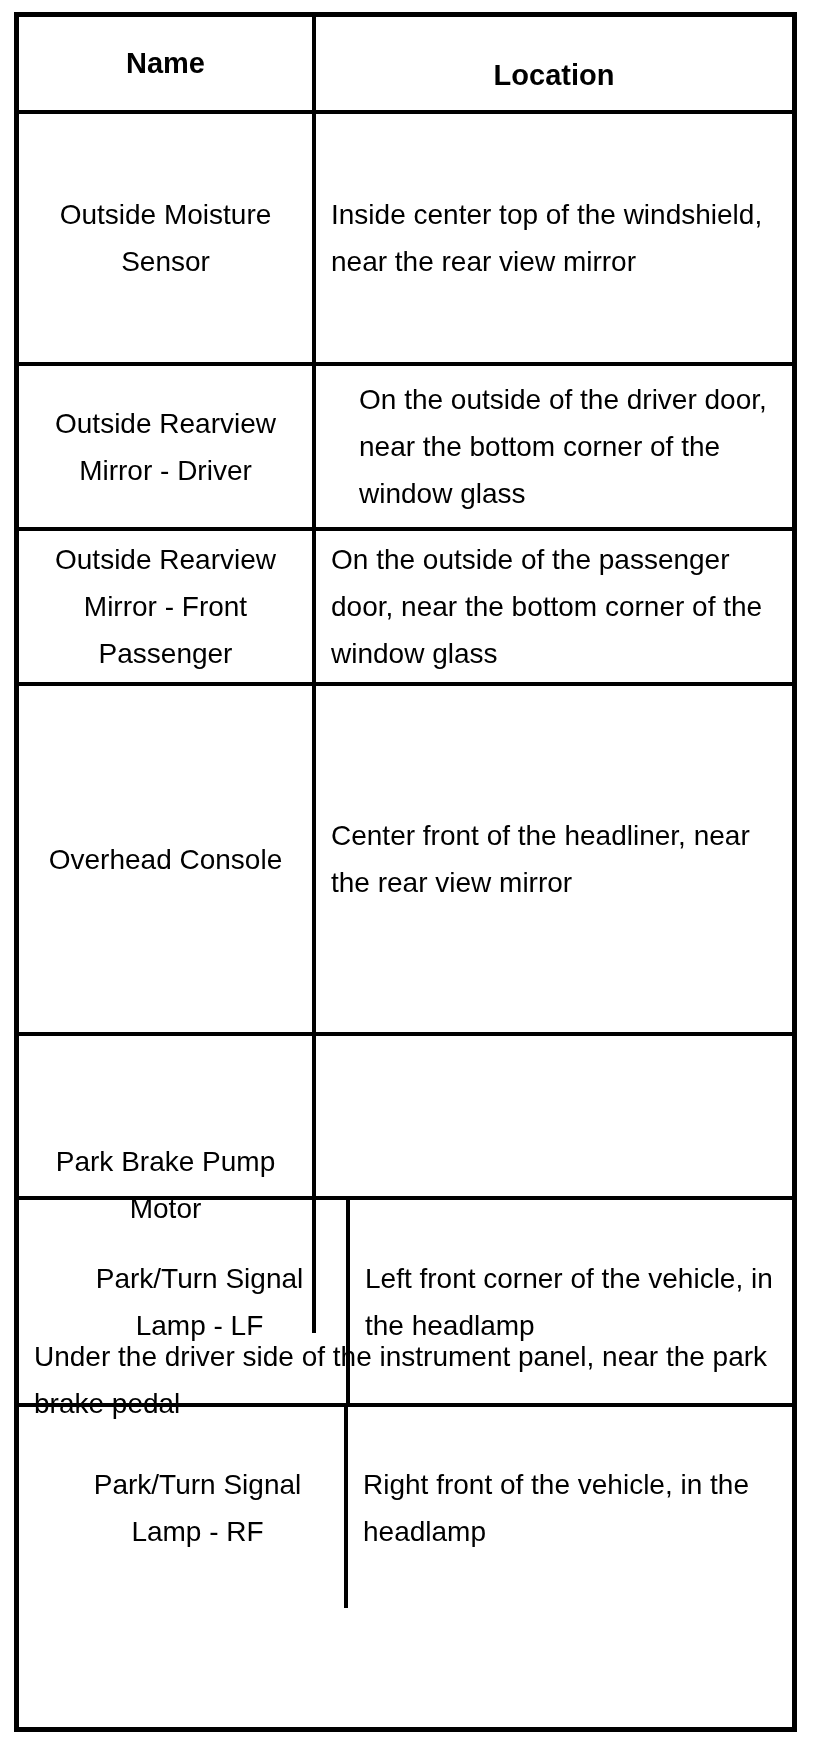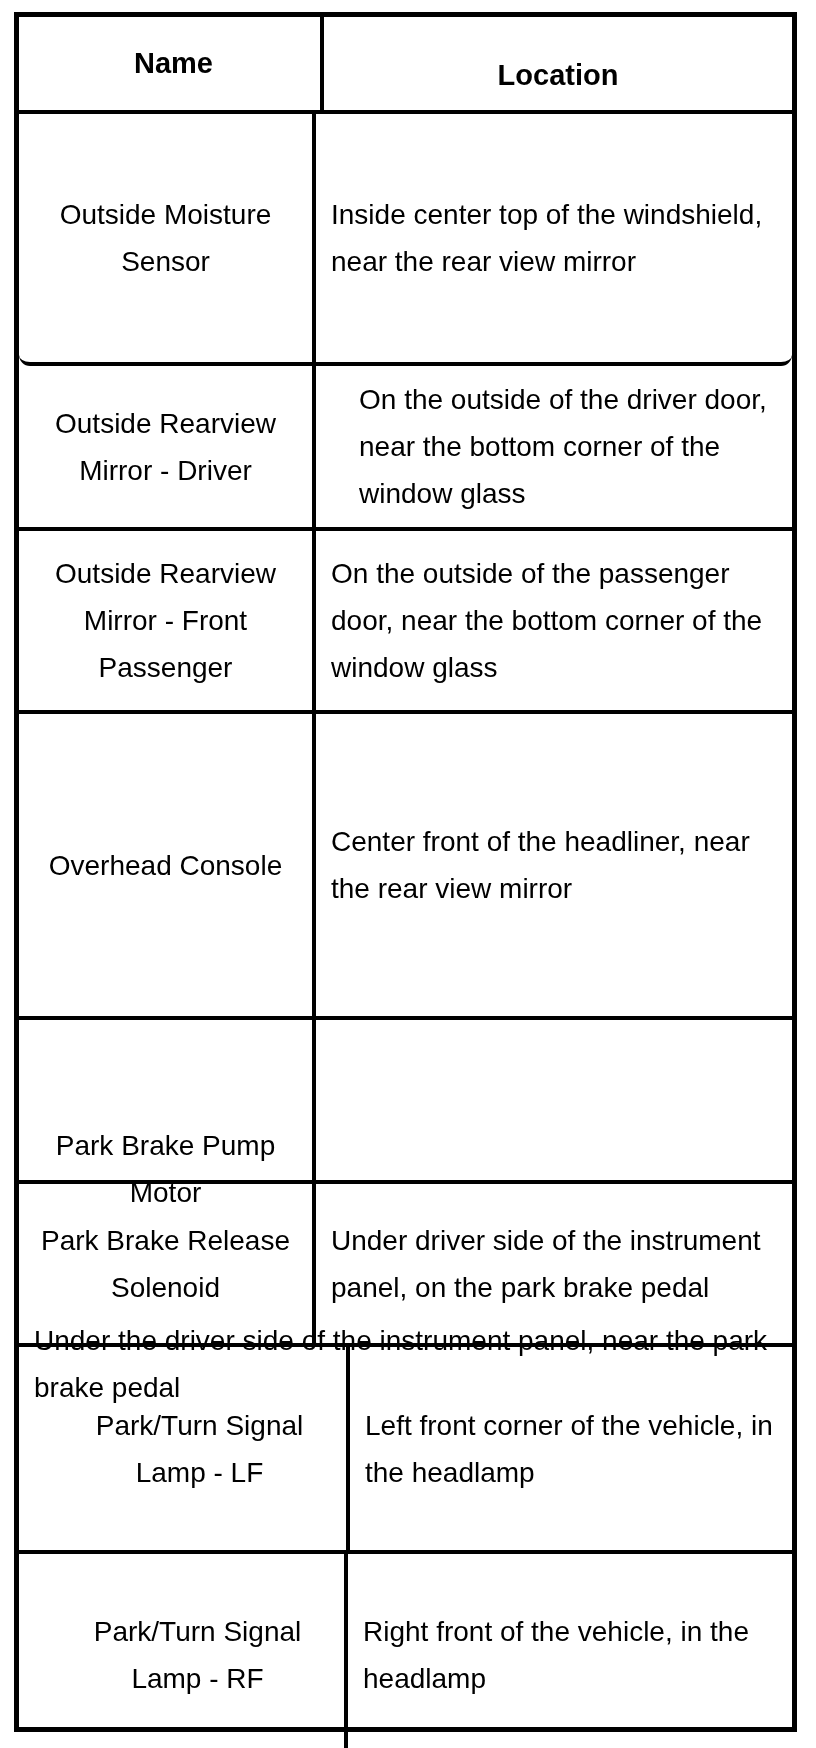"Name" .h-hdr { padding-left: 8px -> none }
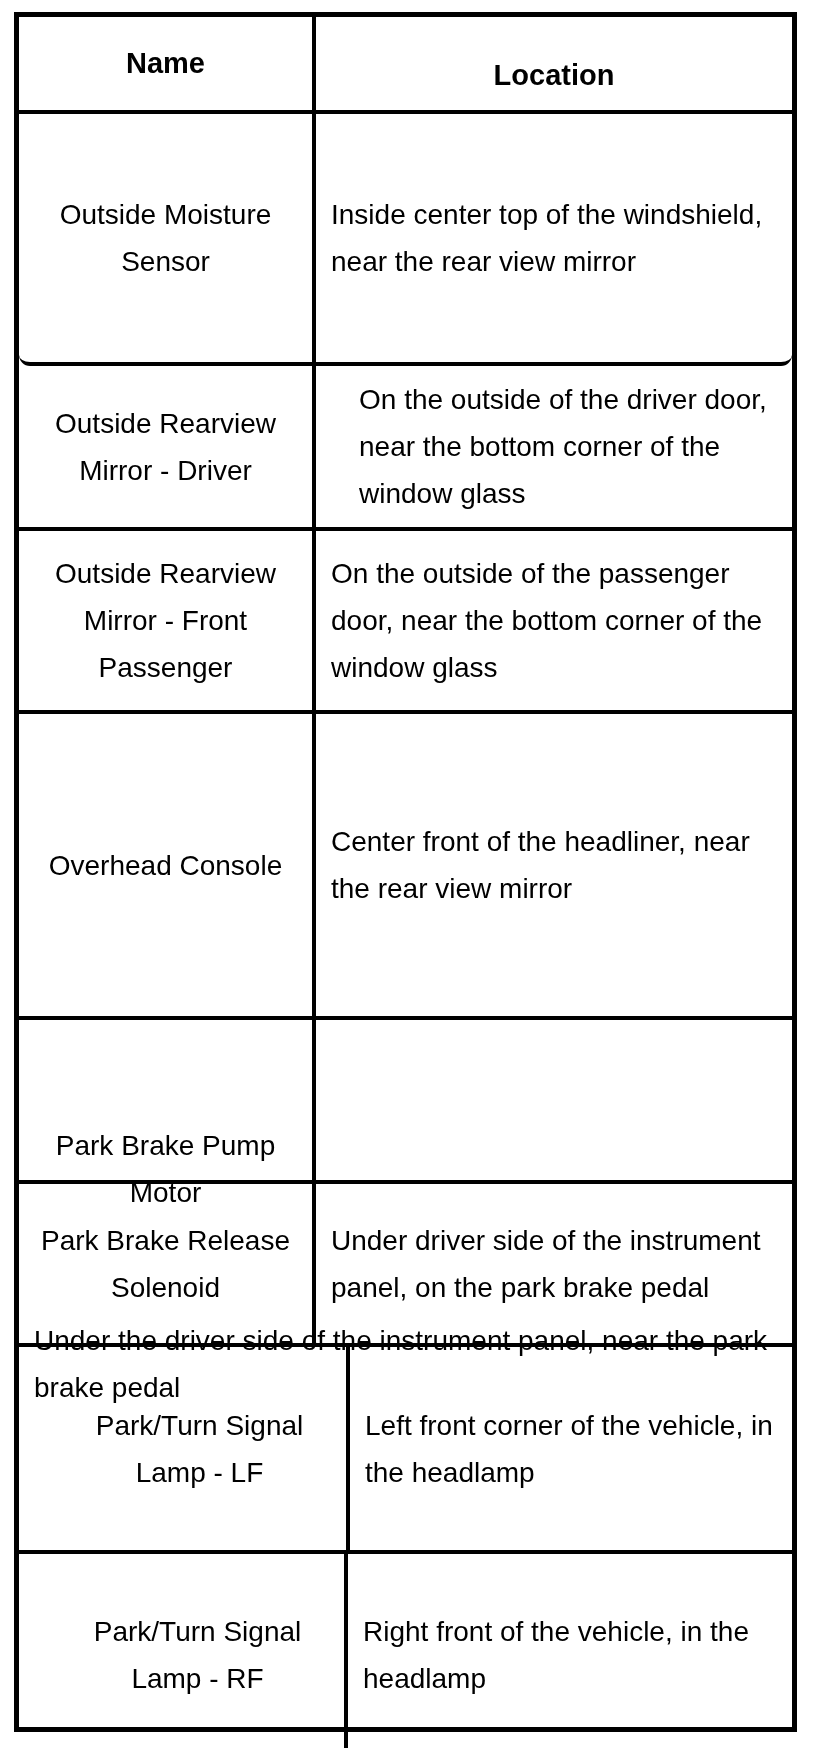"Outside Moisture Sensor" .h-r0 { border-radius: 11px -> none }
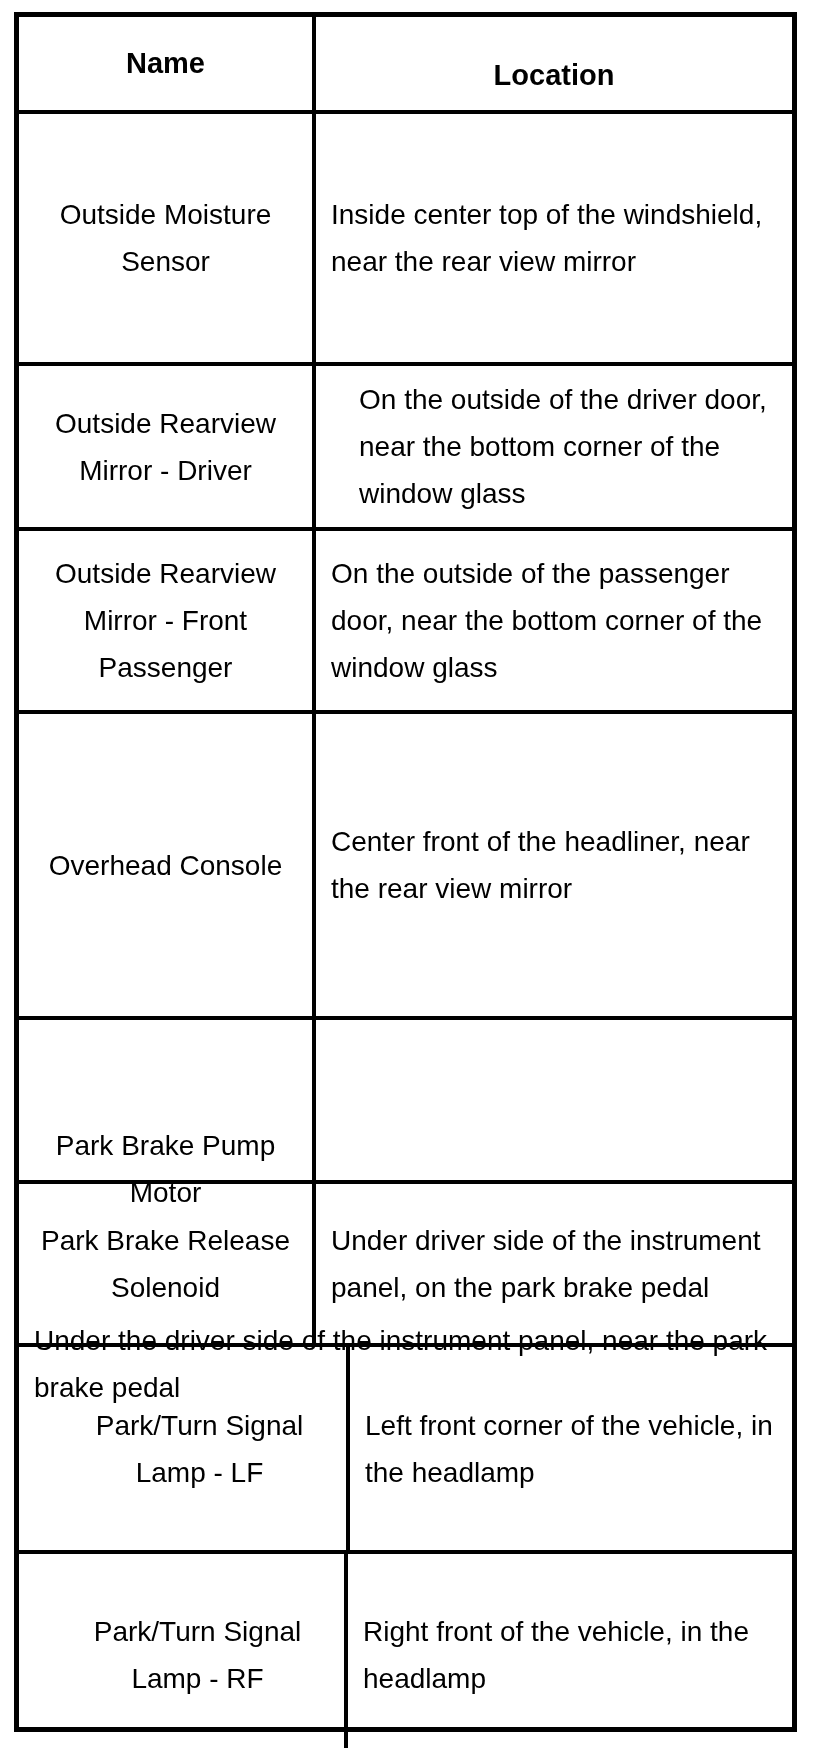"Outside Rearview Mirror - Front" .h-r2 { height: 183px -> 155px }
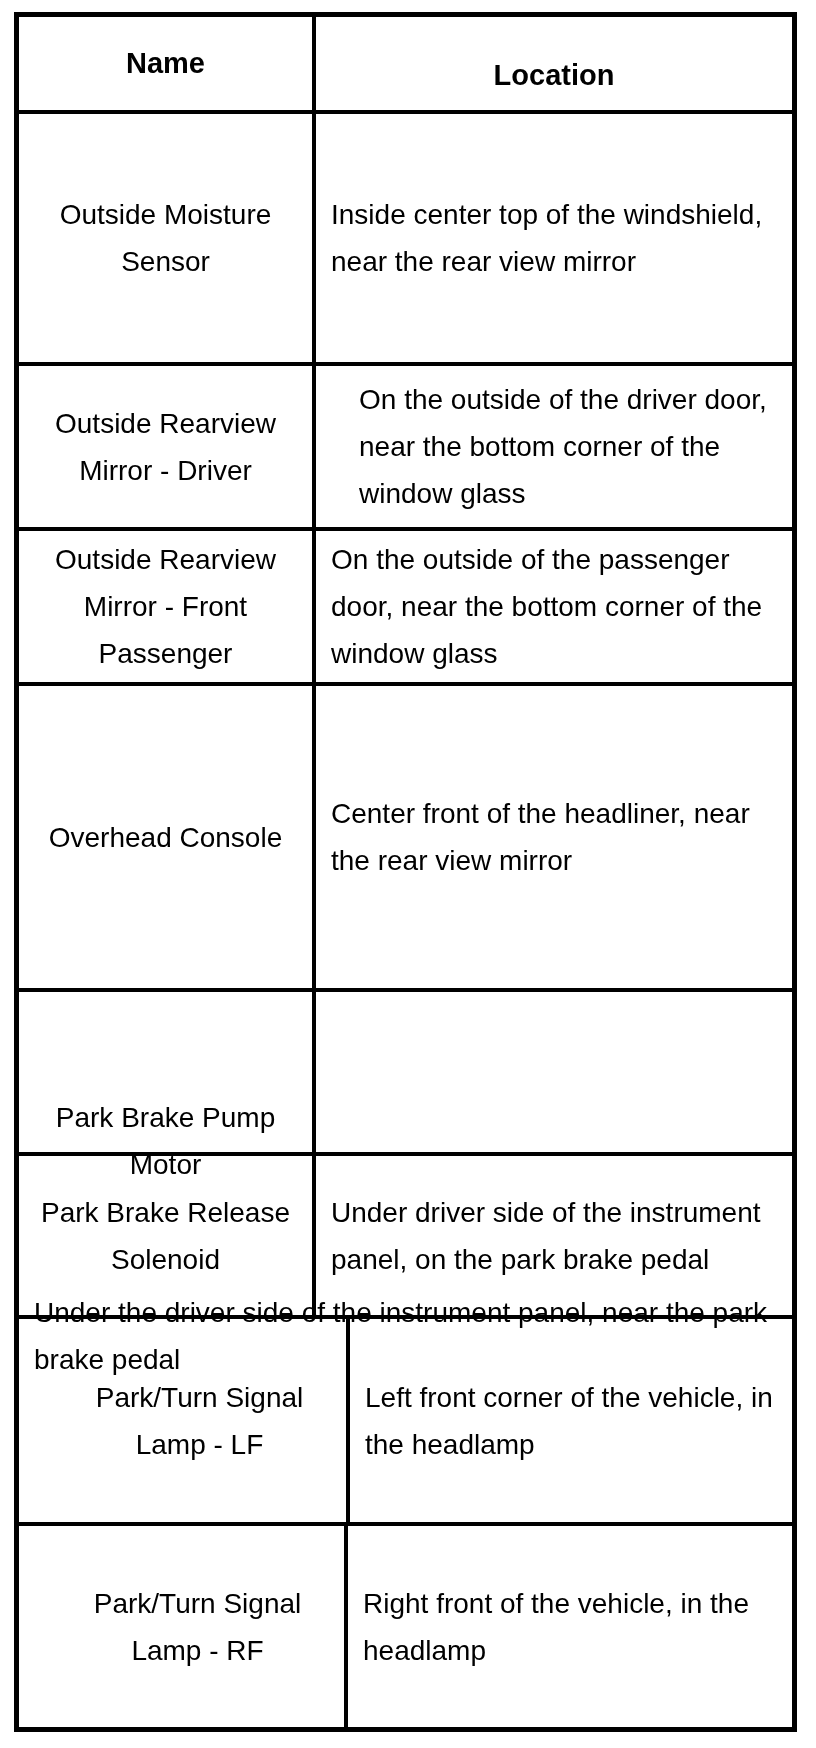"Overhead Console" .h-r3 { height: 306px -> 350px }
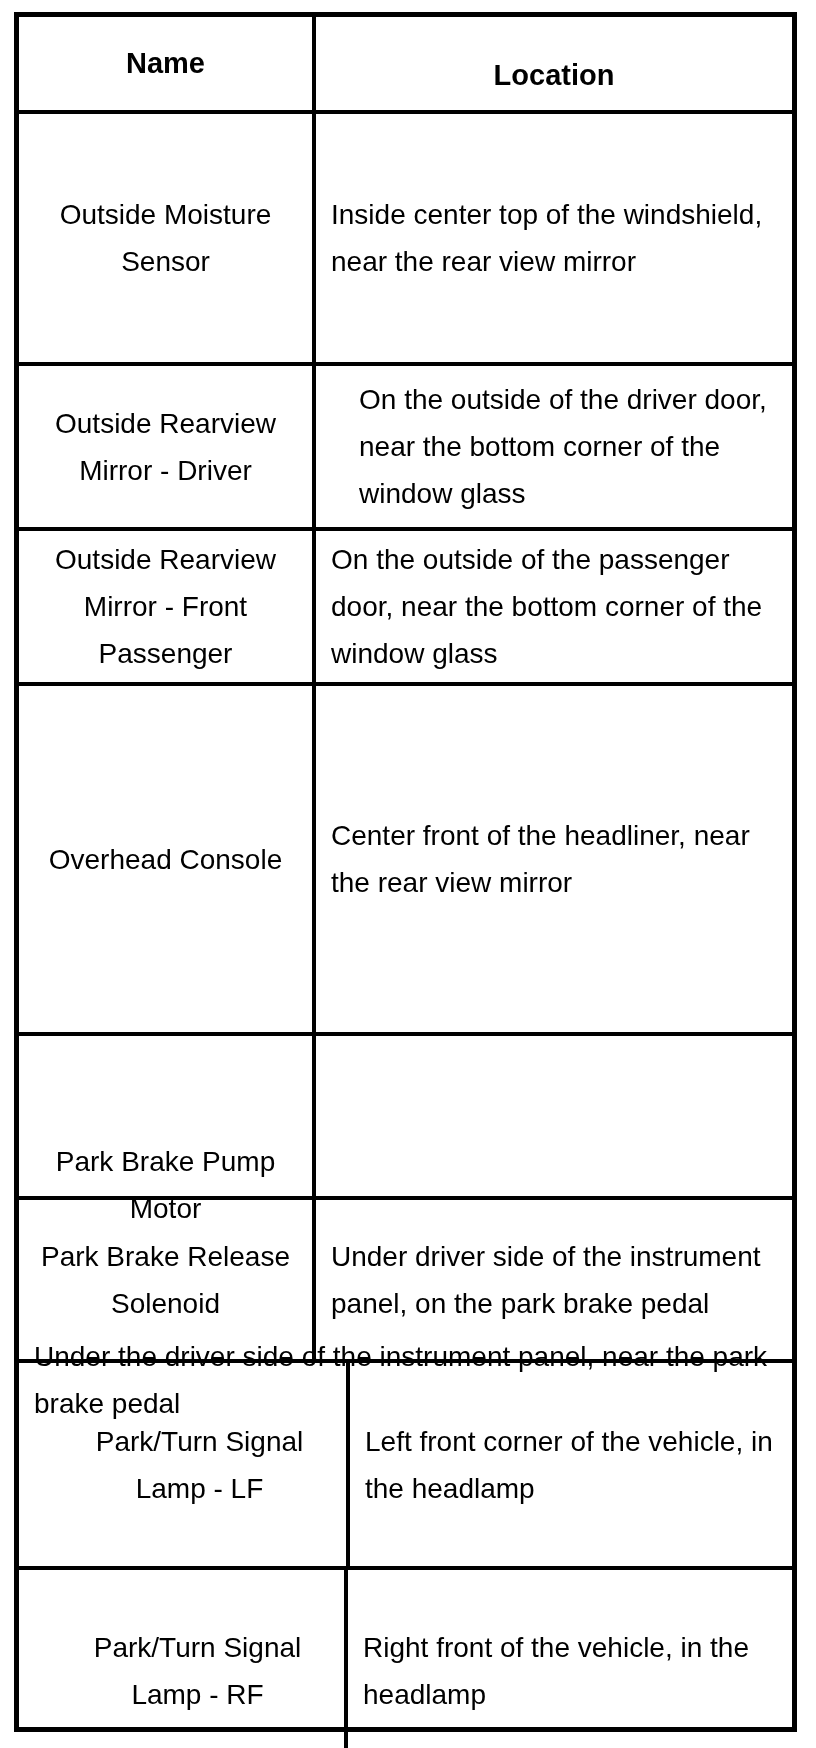"Park Brake Release Solenoid" div.row { html: <div> <div> <span>Park Brake Release Solenoid</span> </div> <div> <span>Under driver side of the instrument panel, on the park brake pedal</span> </div> </div> -> none }
